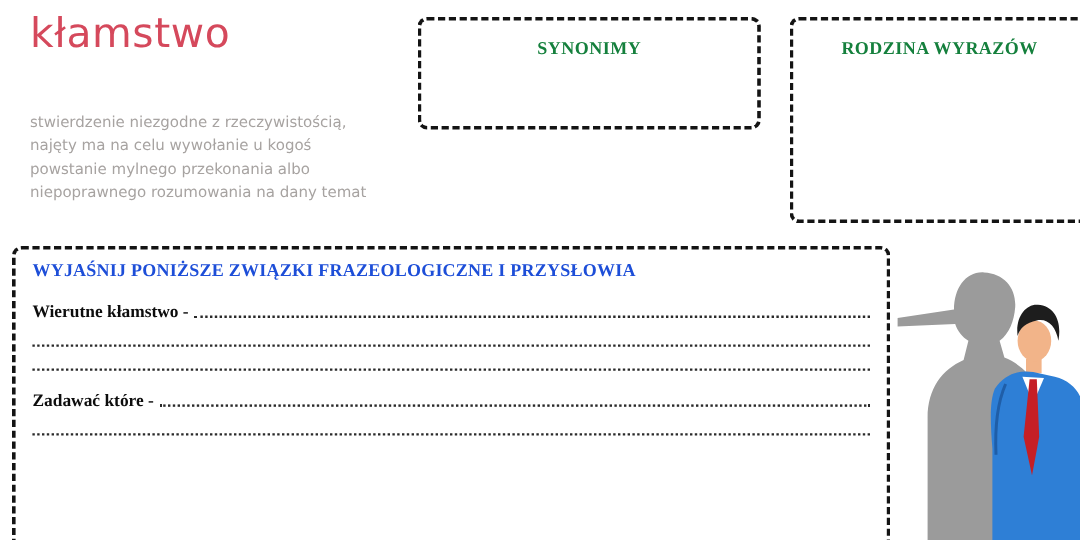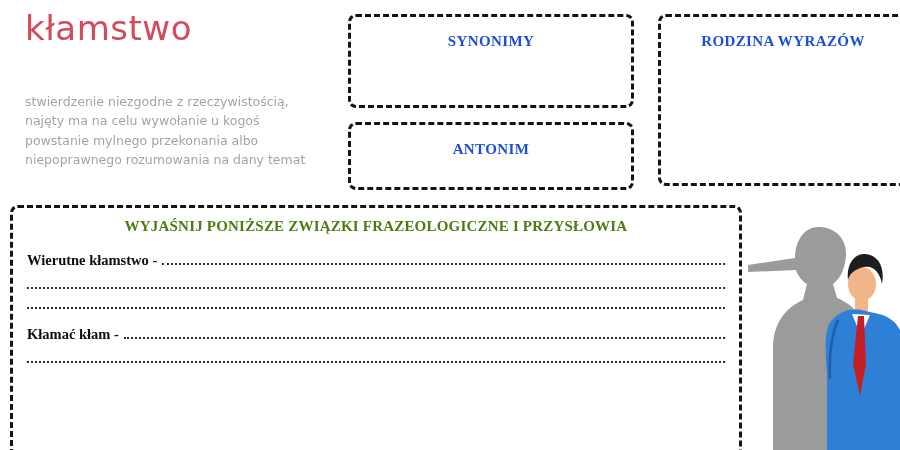"SYNONIMY" .box-label { color: #1d4ed8 -> #15803d }
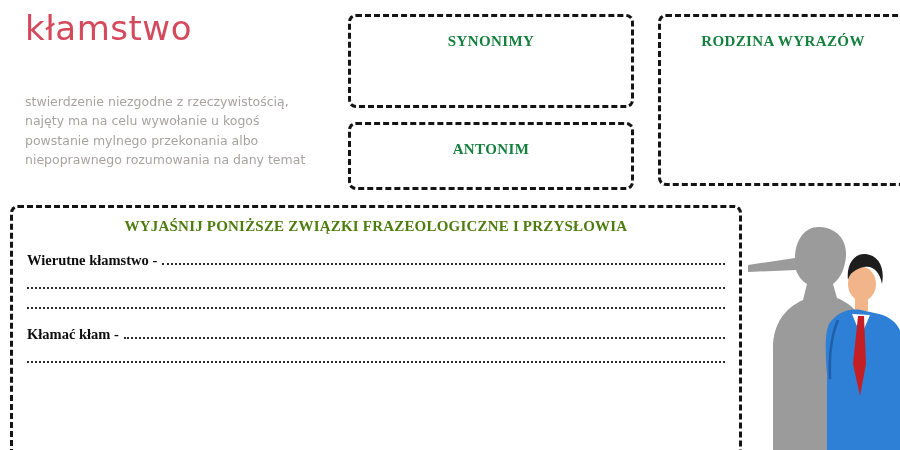"ANTONIM" div.dash-box { html: <div> <span>ANTONIM</span> </div> -> none }
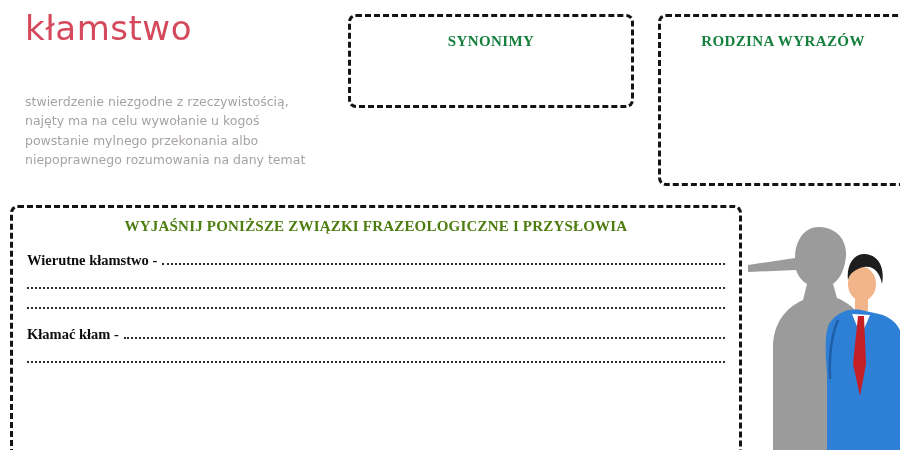"WYJAŚNIJ PONIŻSZE ZWIĄZKI FRAZEOLOGICZNE" .exercise-title { color: #4d7c0f -> #1d4ed8; text-align: center -> none }
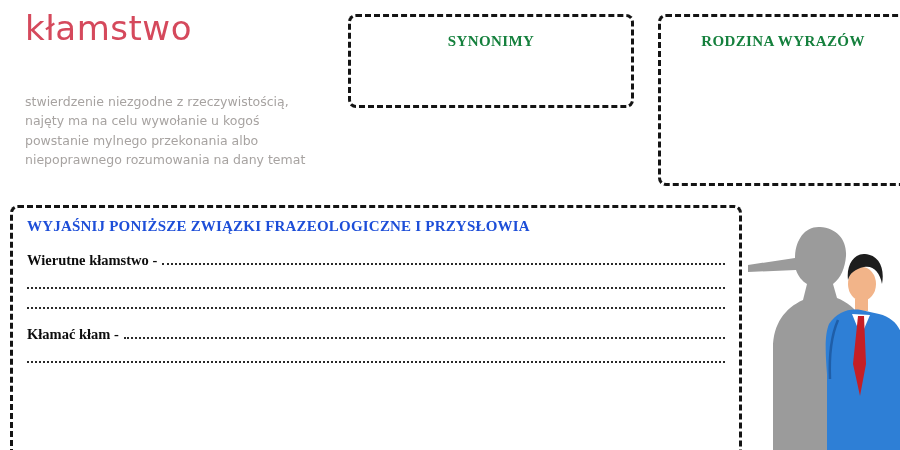"Kłamać kłam -" span.prompt-label { text: Kłamać kłam -> Zadawać które }
